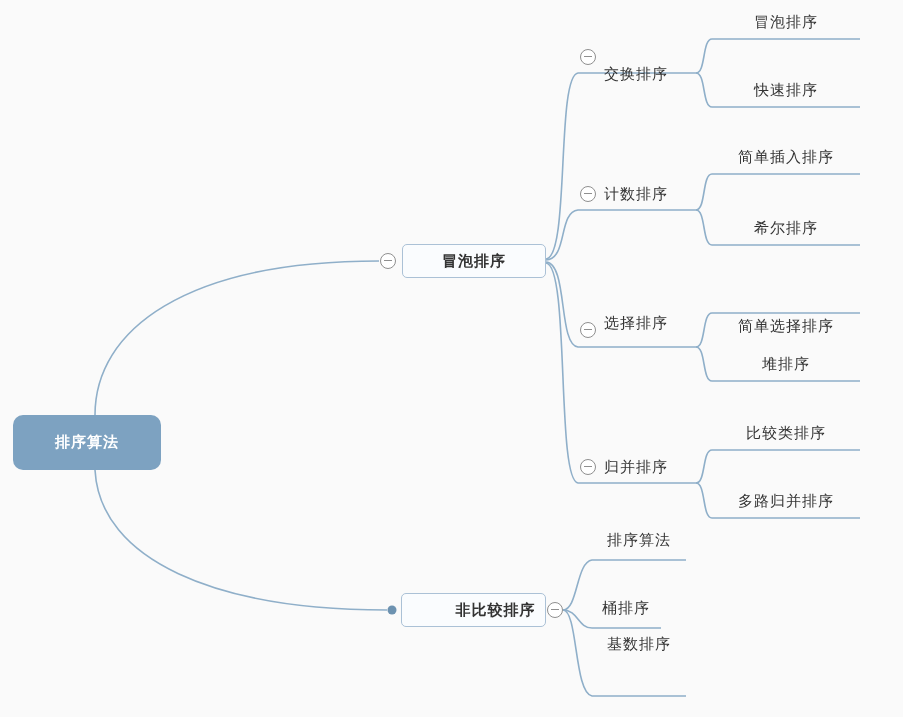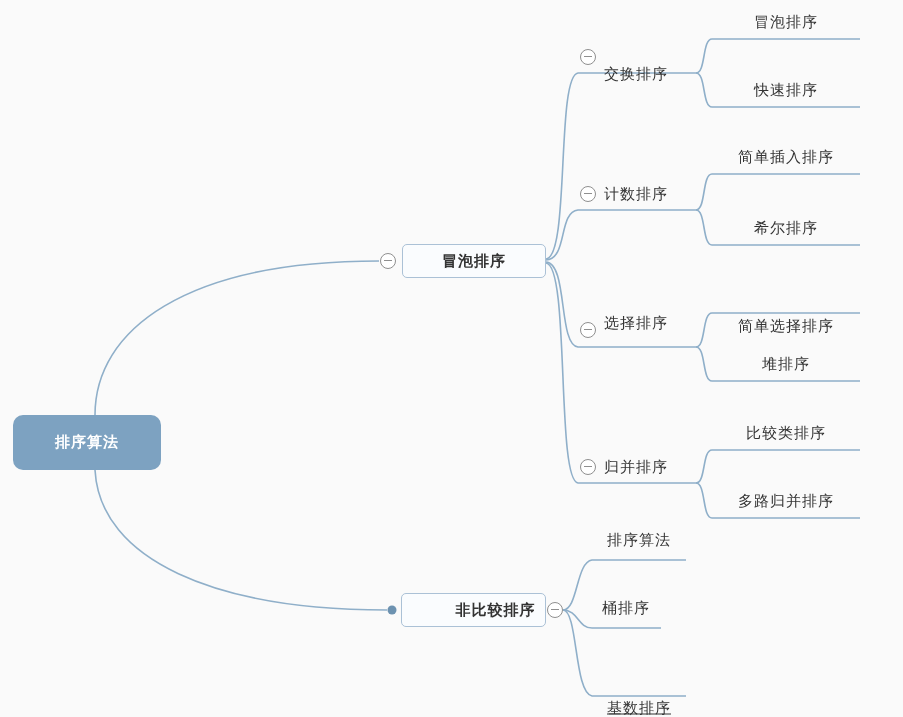"基数排序" div.topic-label { text-decoration: underline -> none; top: 708px -> 644px }
